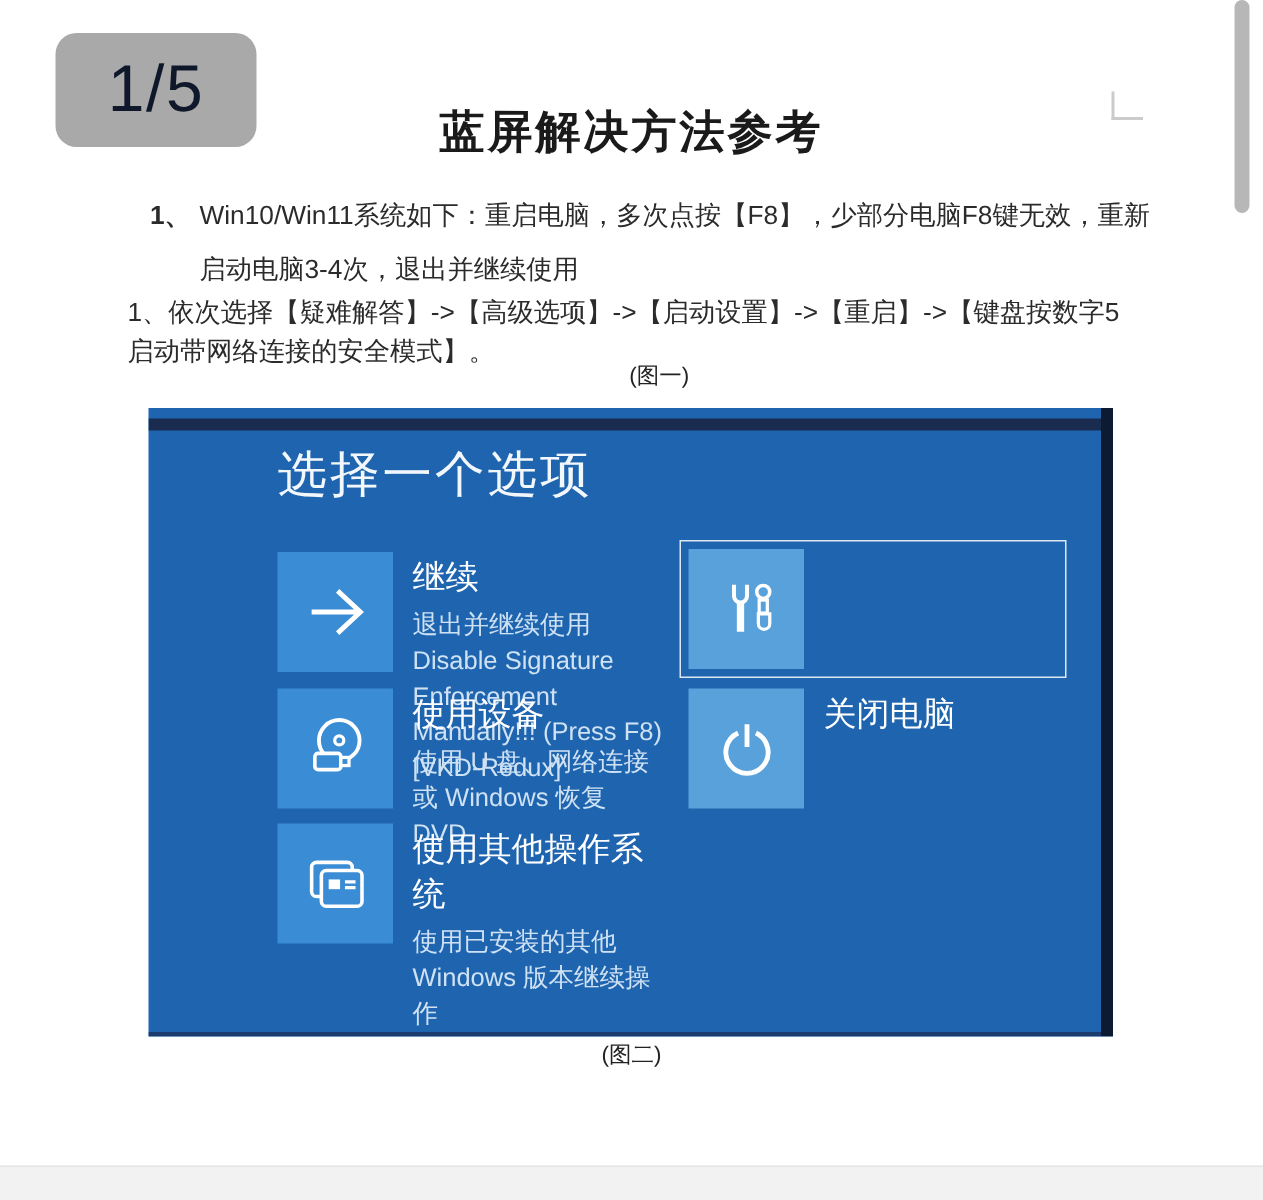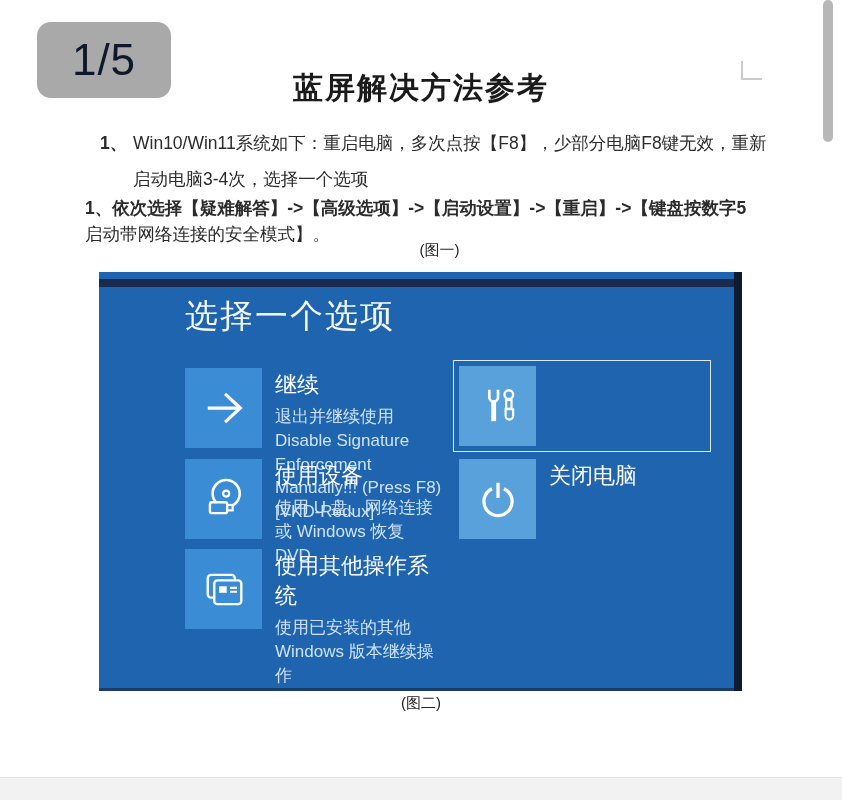"启动电脑3-4次，选择一个选项" div.line { text: 选择一个选项 -> 退出并继续使用 }
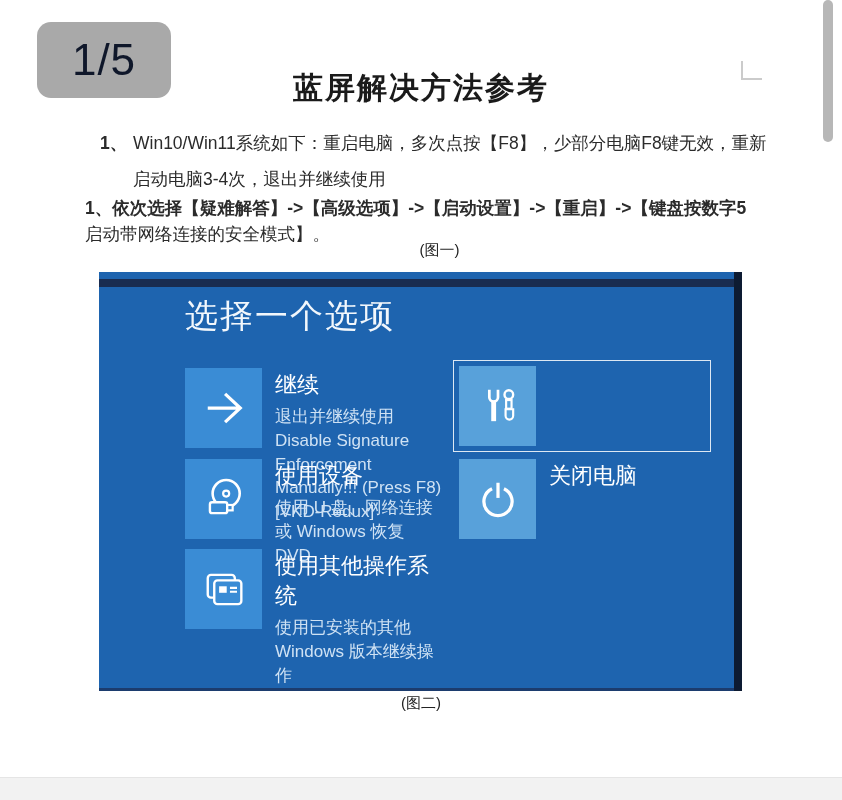"1、依次选择【疑难解答】->【高级选项】->【启动设置】->【重启】->【键盘按" .step2-line1 { font-weight: bold -> none }
